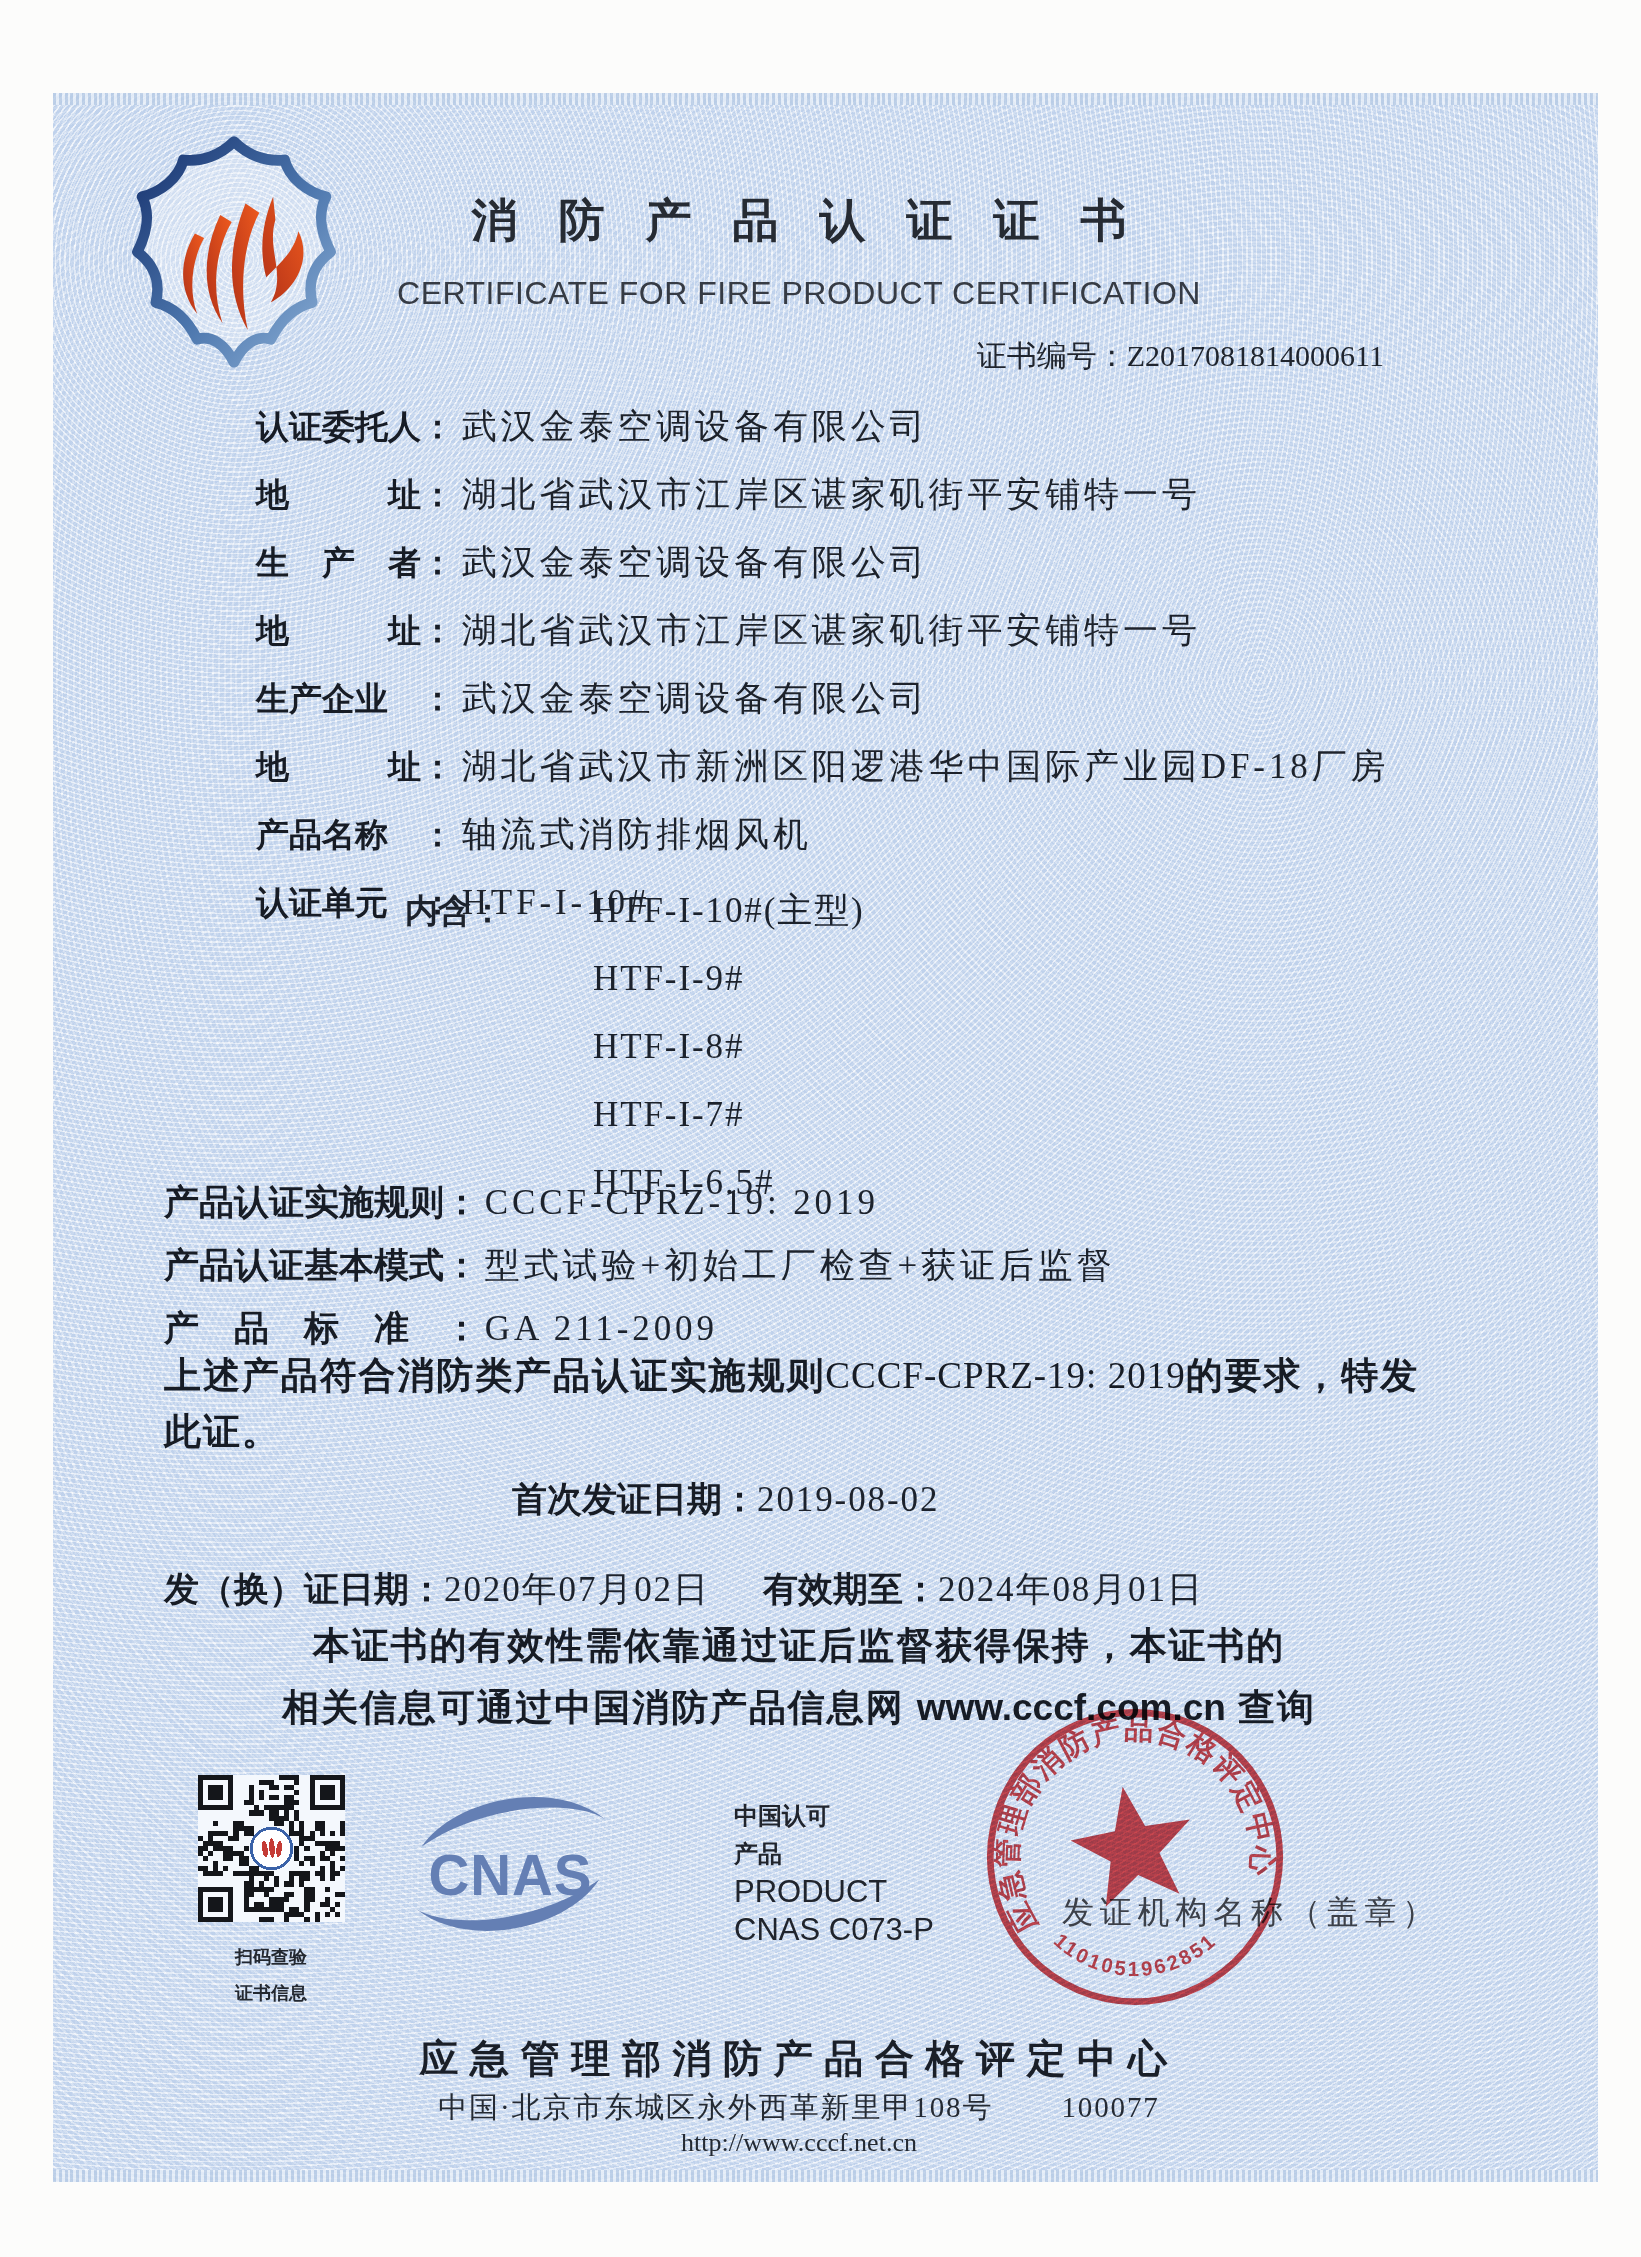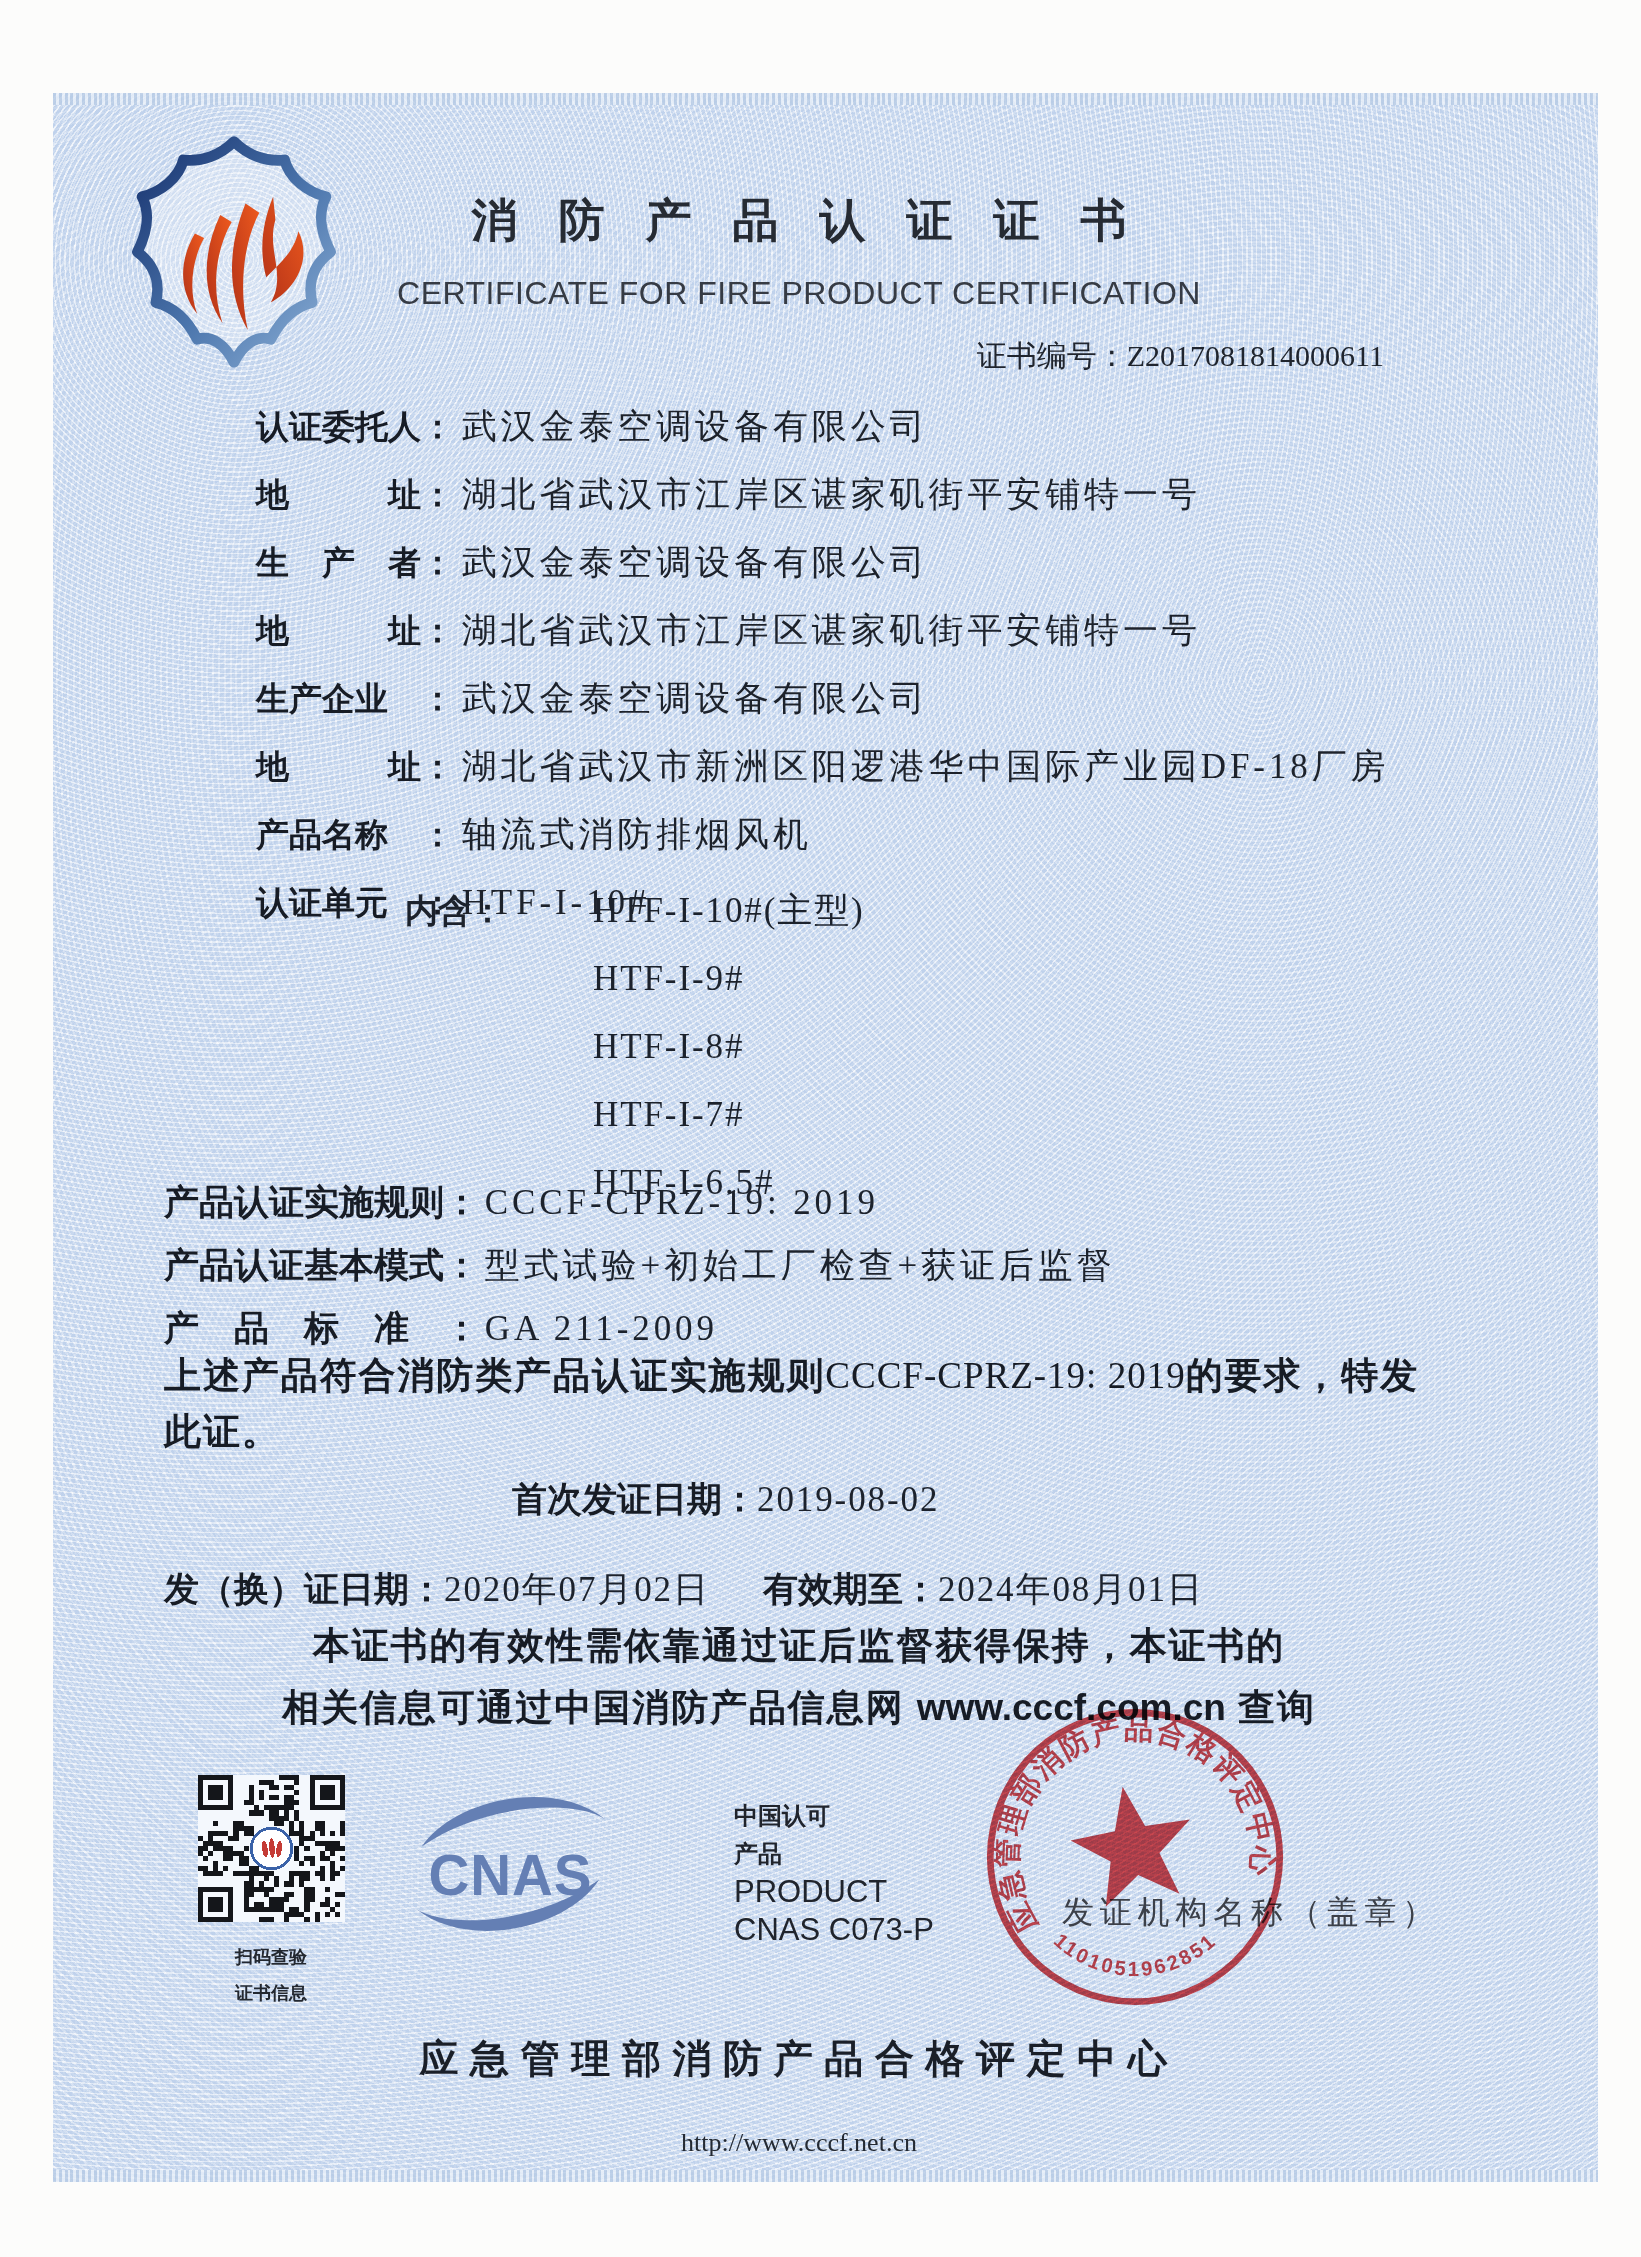"中国·北京市东城区永外西革新里甲108号 100077" div.footer-addr { html: none -> <div> <span>中国·北京市东城区永外西革新里甲108号</span><span>100077</span> </div> }
